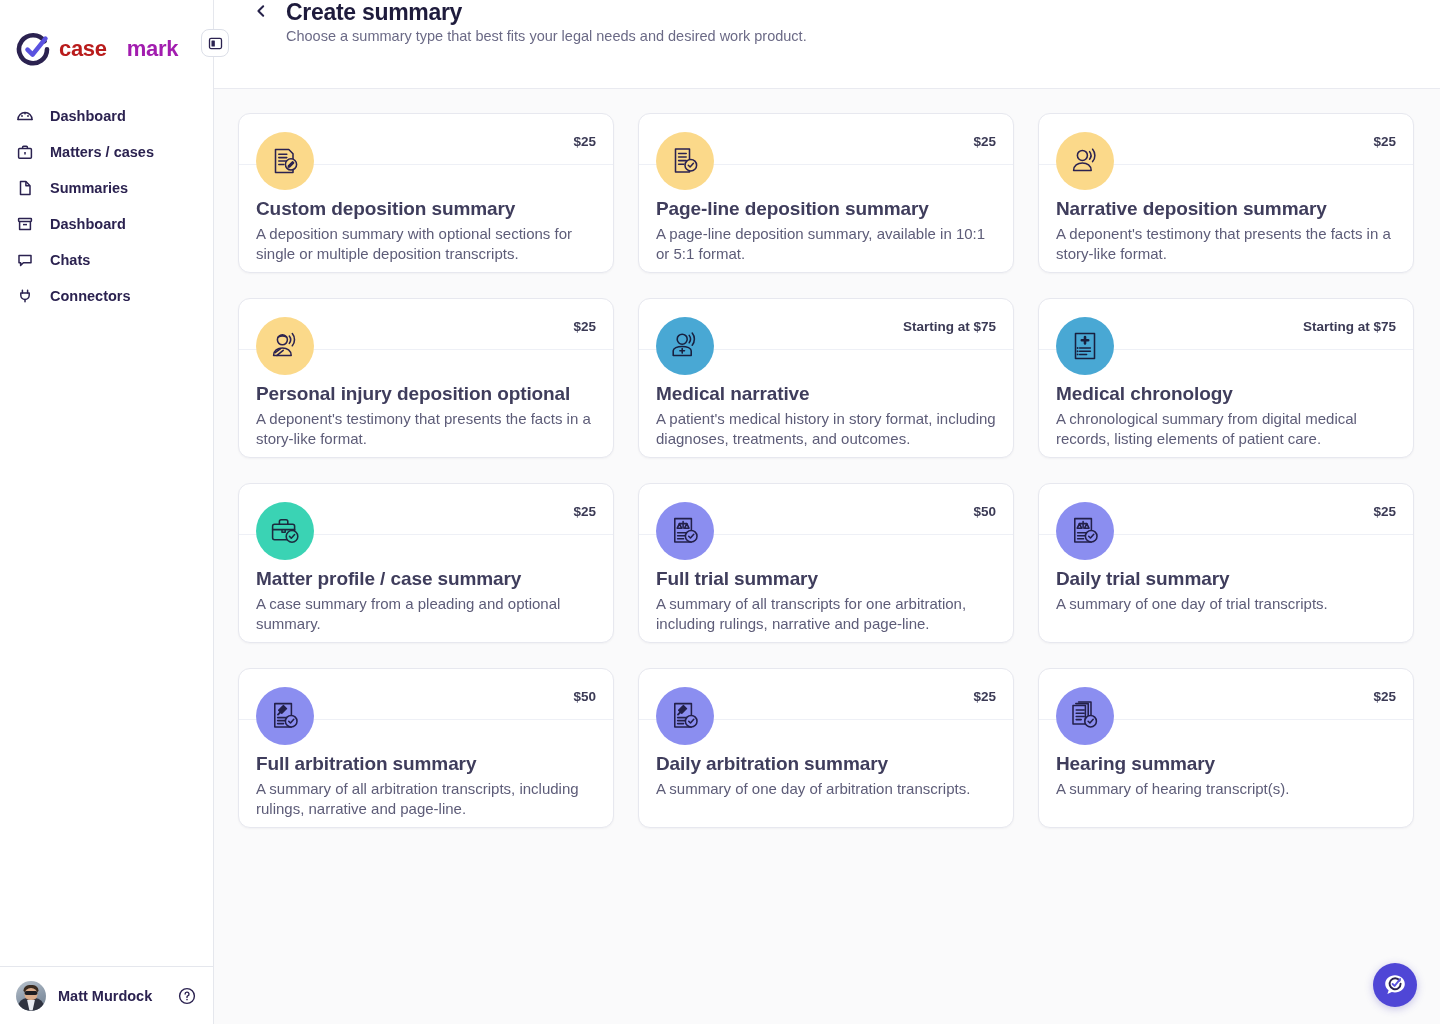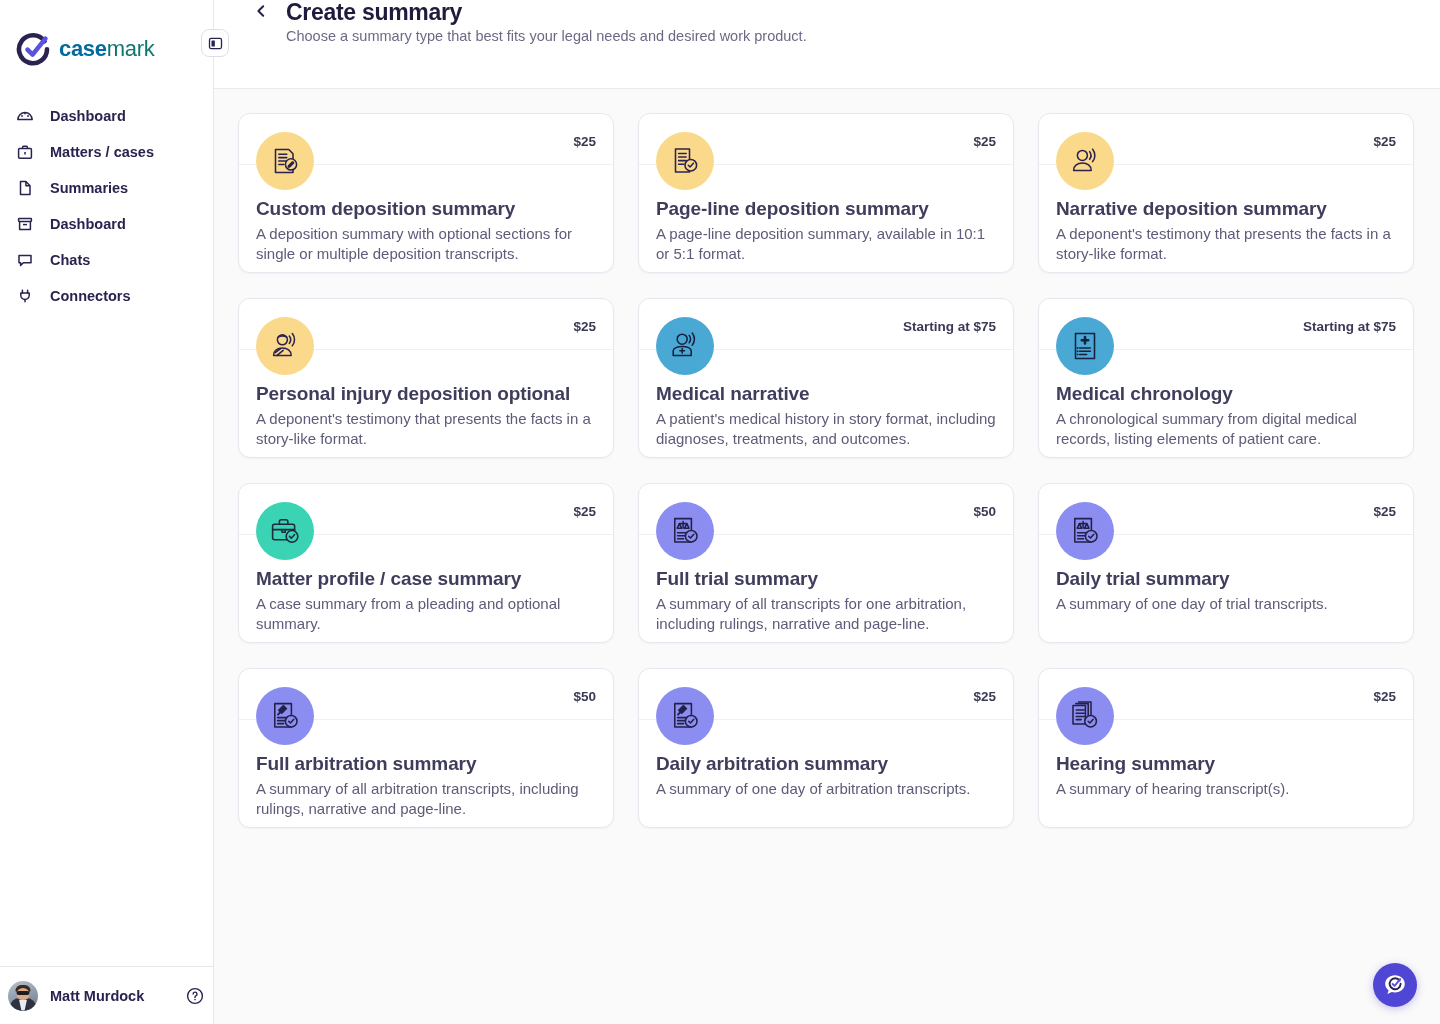"case" .logo-text .b { color: #0369a1 -> #b91c1c }
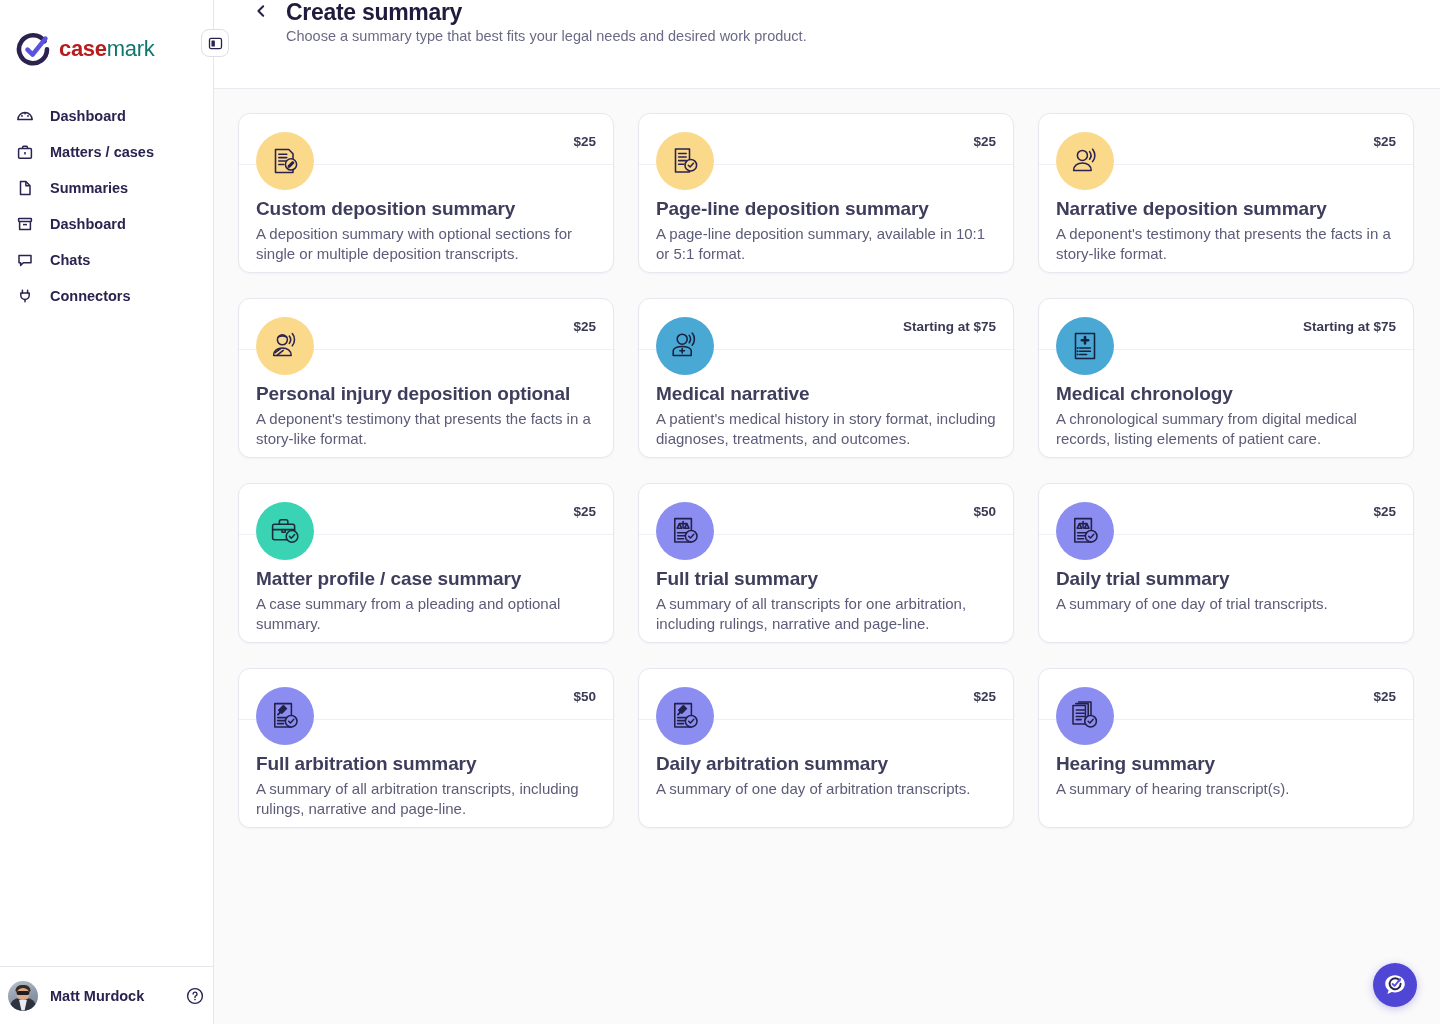"mark" .logo-text .l { color: #0f766e -> #a21caf; font-weight: 400 -> 700; margin-left: none -> 20px }
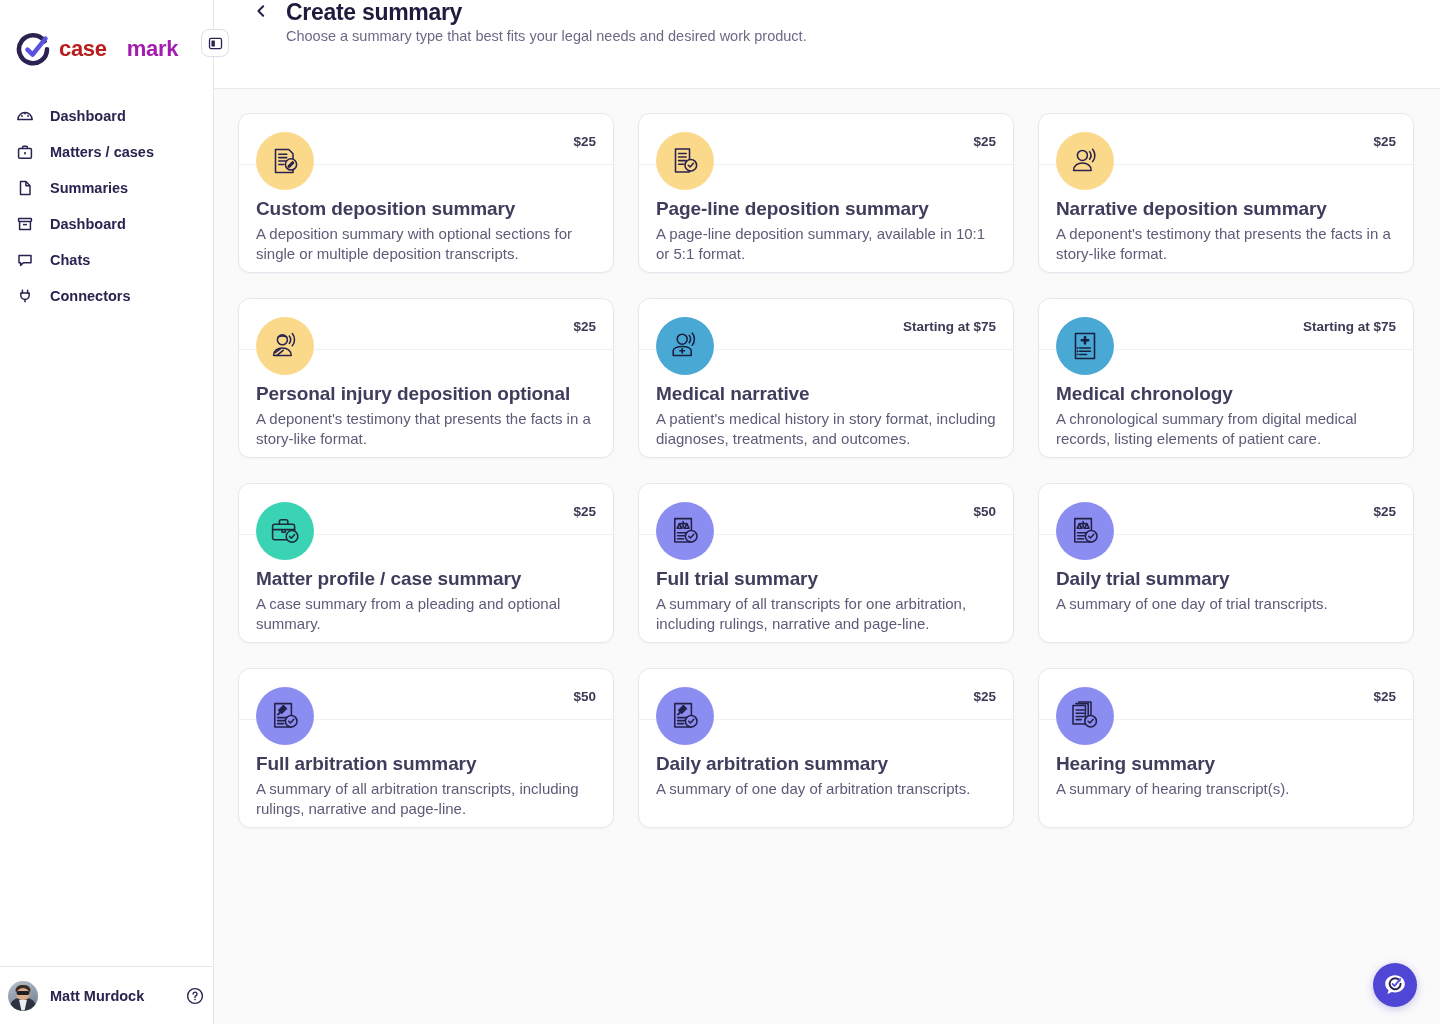"Matt Murdock" .user-bar { padding: 0 8px -> 0 16px }
